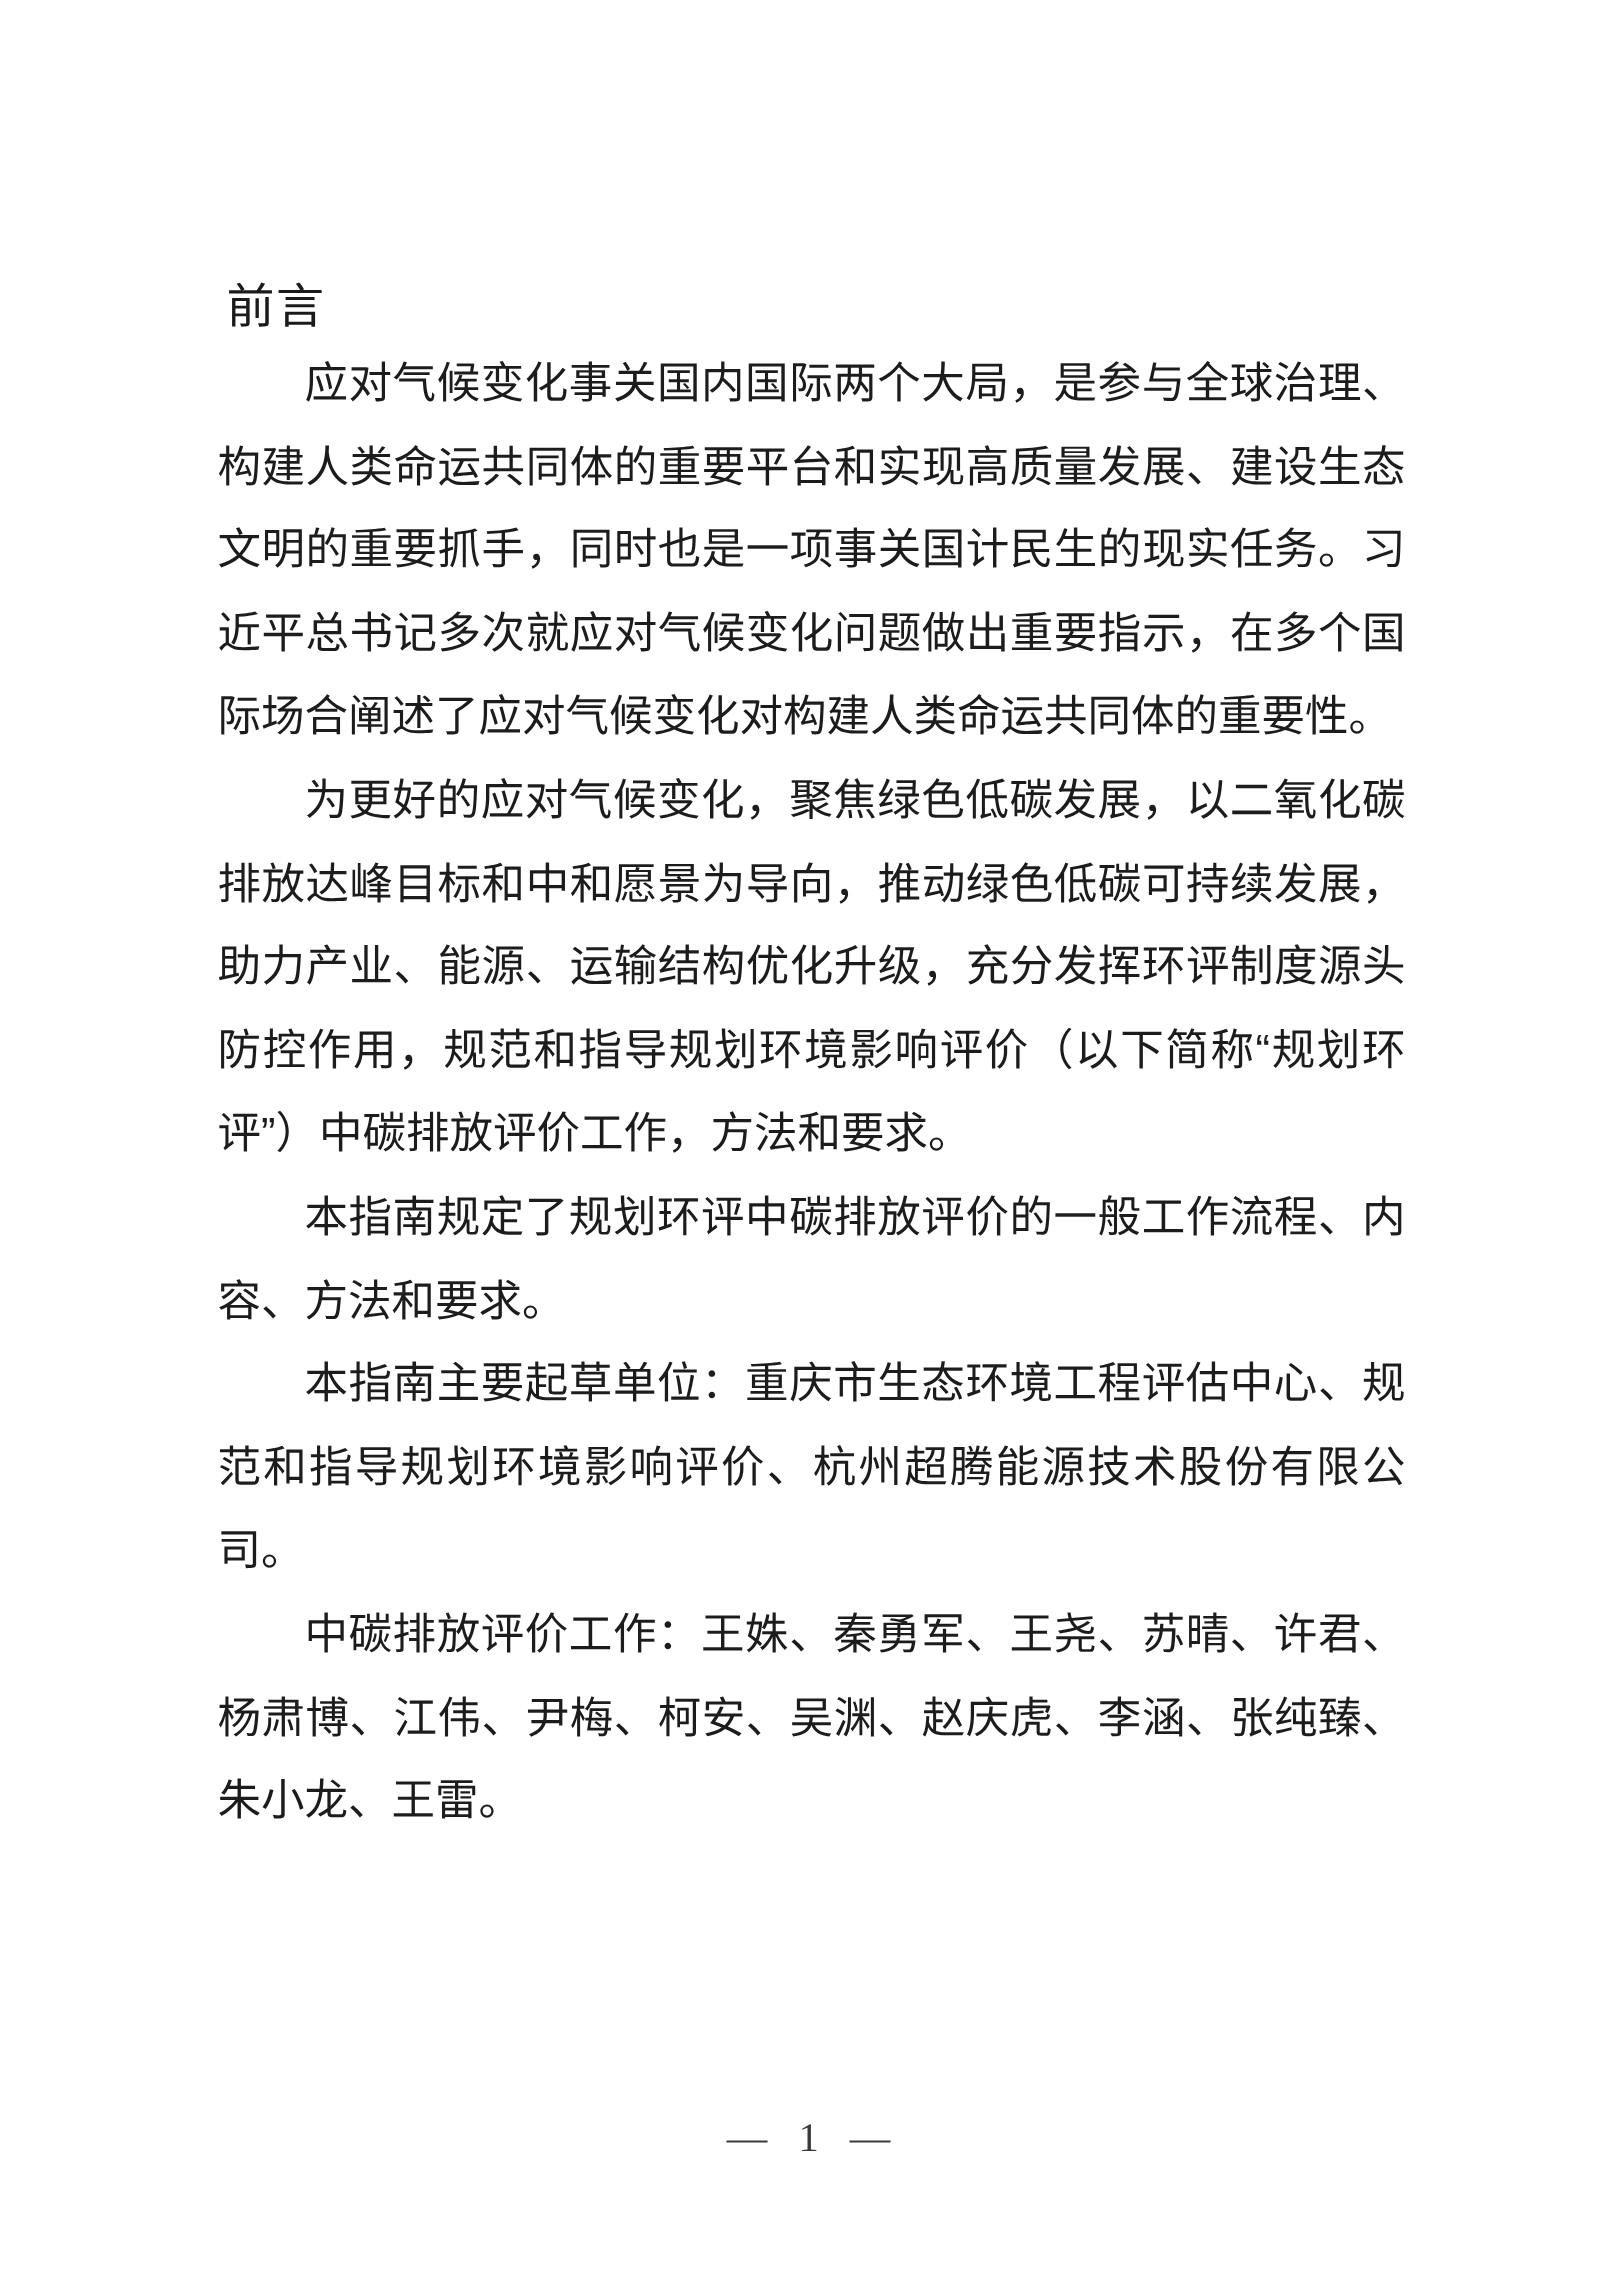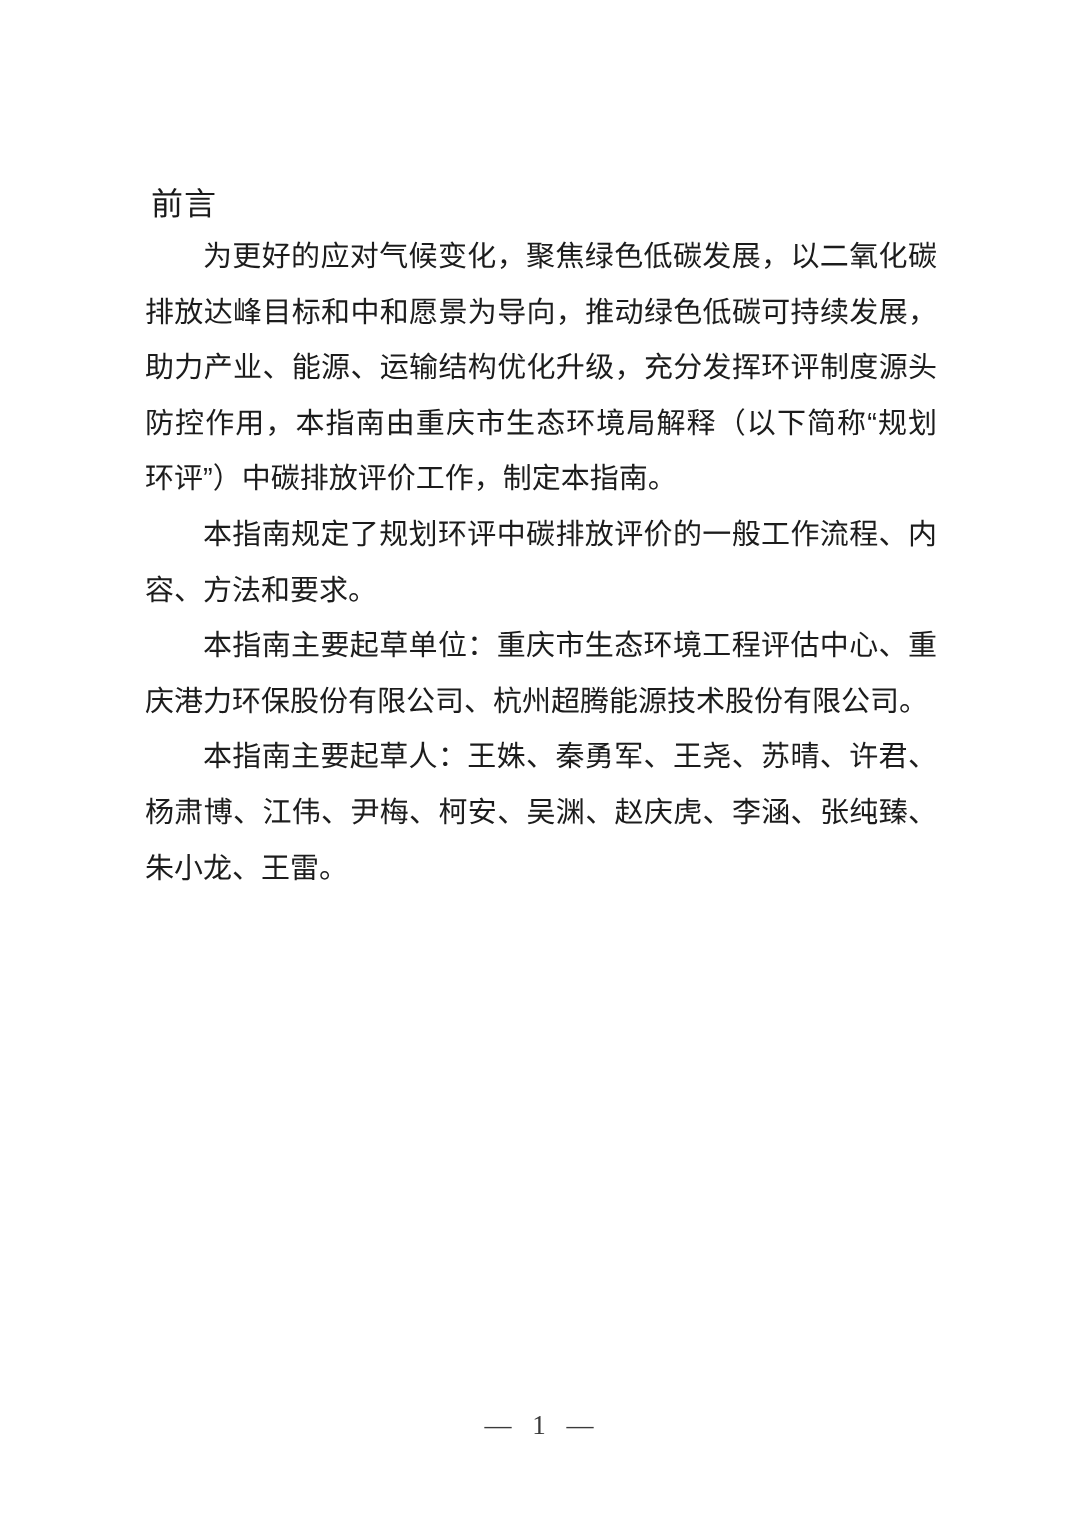"应对气候变化事关国内国际两个大局，是参与全球治理、构建人类命运共同体的重要平台和" p { html: none -> <p>应对气候变化事关国内国际两个大局，是参与全球治理、构建人类命运共同体的重要平台和实现高质量发展、建设生态文明的重要抓手，同时也是一项事关国计民生的现实任务。习近平总书记多次就应对气候变化问题做出重要指示，在多个国际场合阐述了应对气候变化对构建人类命运共同体的重要性。</p> }
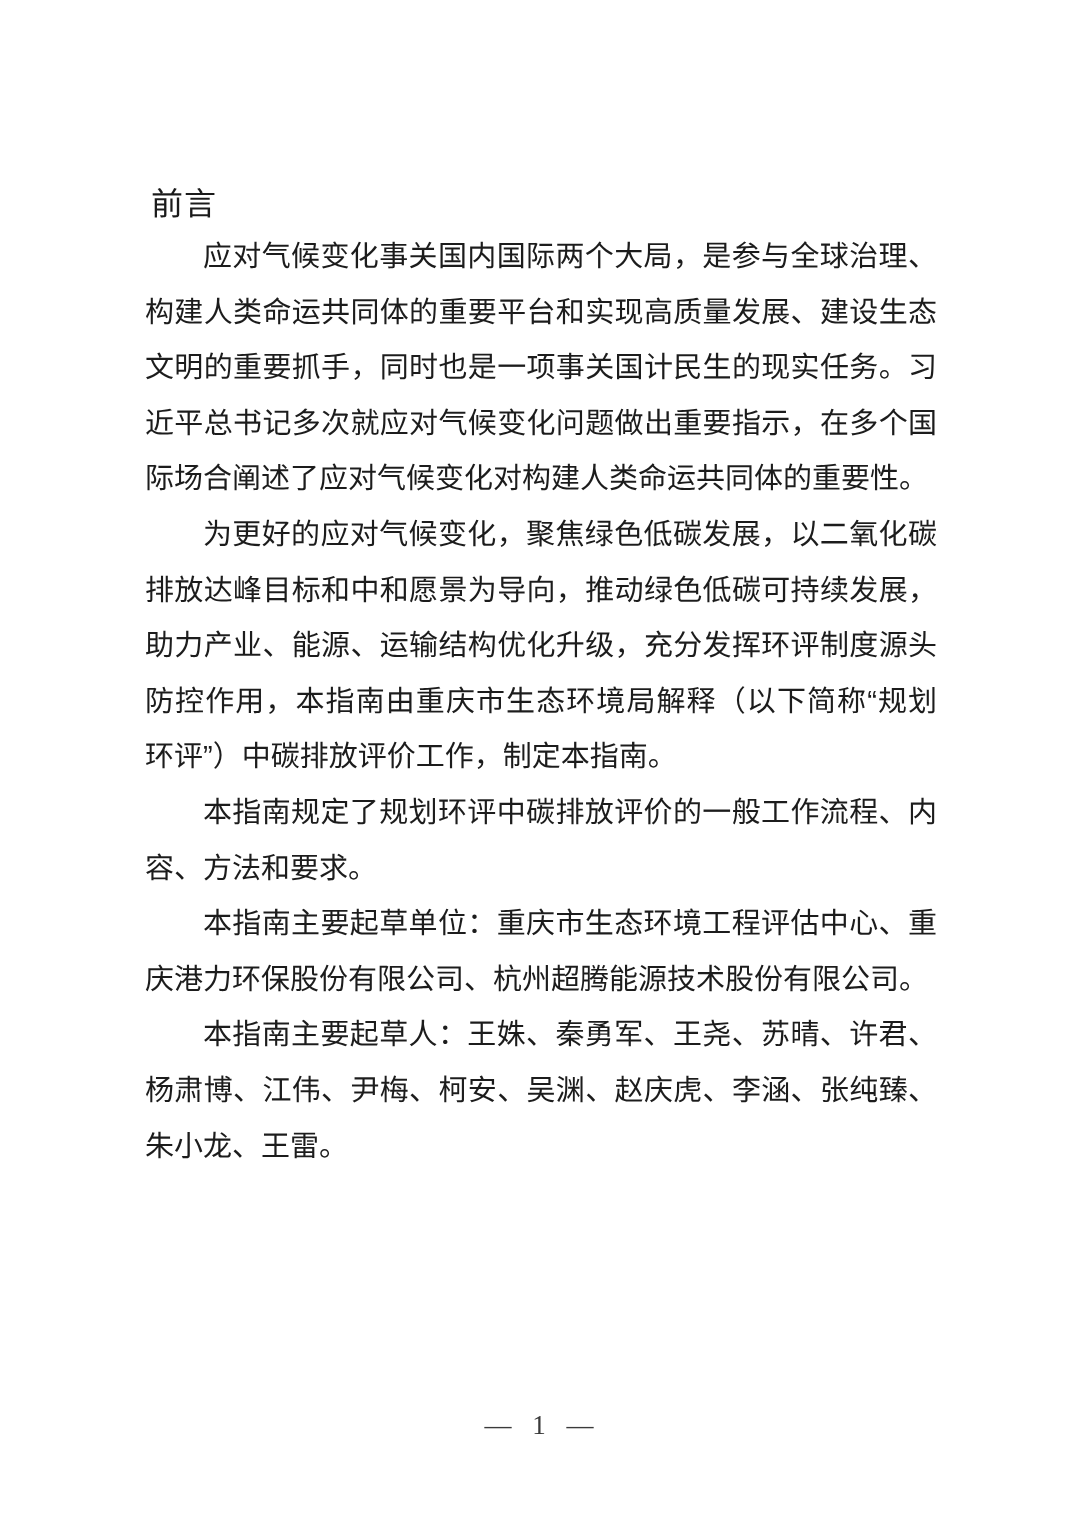"为更好的应对气候变化，聚焦绿色低碳发展，以二氧化碳排放达峰目标和中和愿景为导向，" p { text: 本指南由重庆市生态环境局解释（以下简称“规划环评”）中碳排放评价工作，制定本指南 -> 规范和指导规划环境影响评价（以下简称“规划环评”）中碳排放评价工作，方法和要求 }
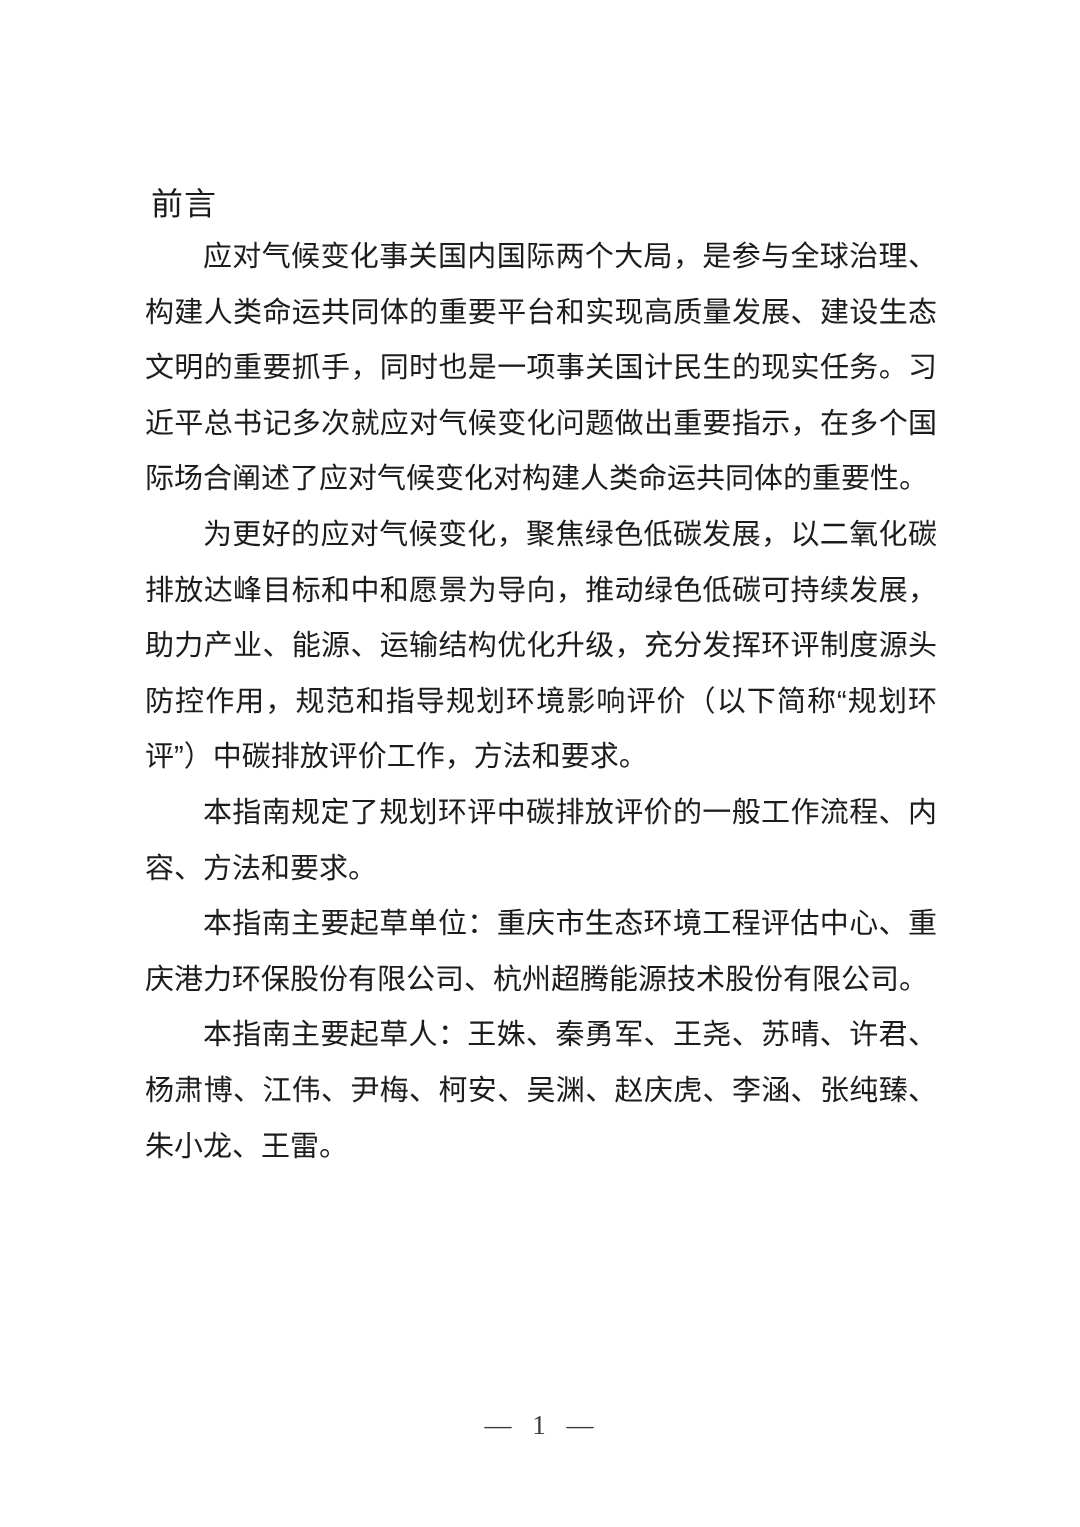"本指南主要起草单位：重庆市生态环境工程评估中心、重庆港力环保股份有限公司、杭州超" p { text: 重庆港力环保股份有限公司 -> 规范和指导规划环境影响评价 }
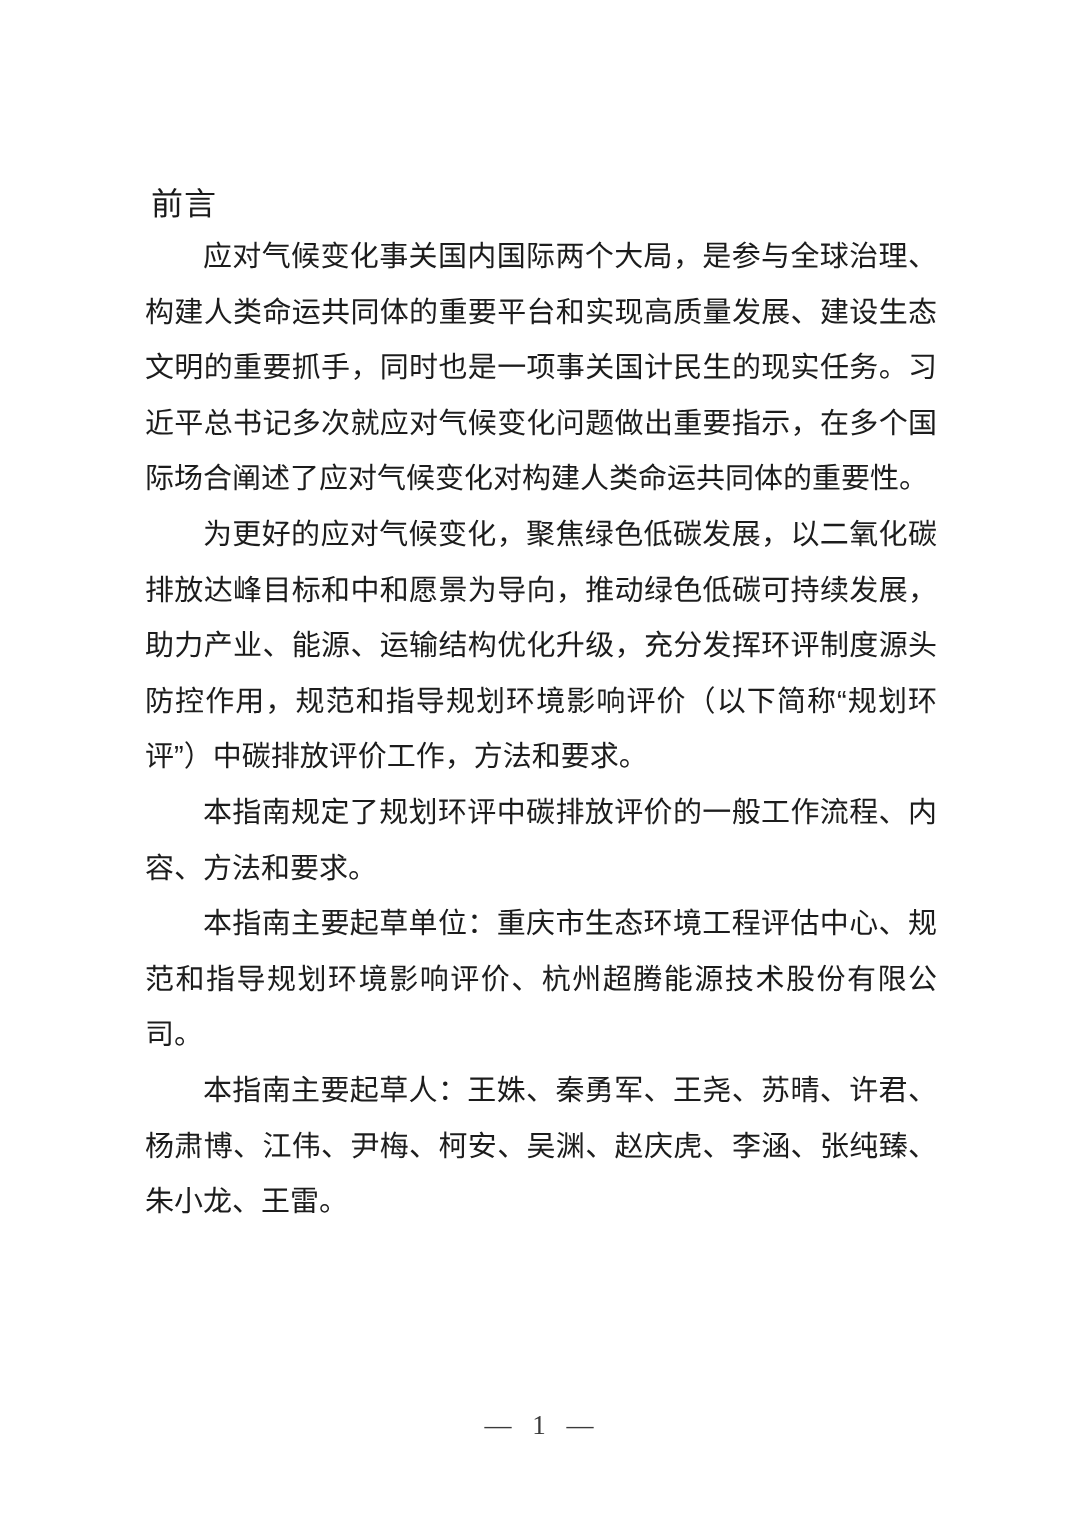"本指南主要起草人：王姝、秦勇军、王尧、苏晴、许君、杨肃博、江伟、尹梅、柯安、吴渊" p { text: 本指南主要起草人 -> 中碳排放评价工作 }
